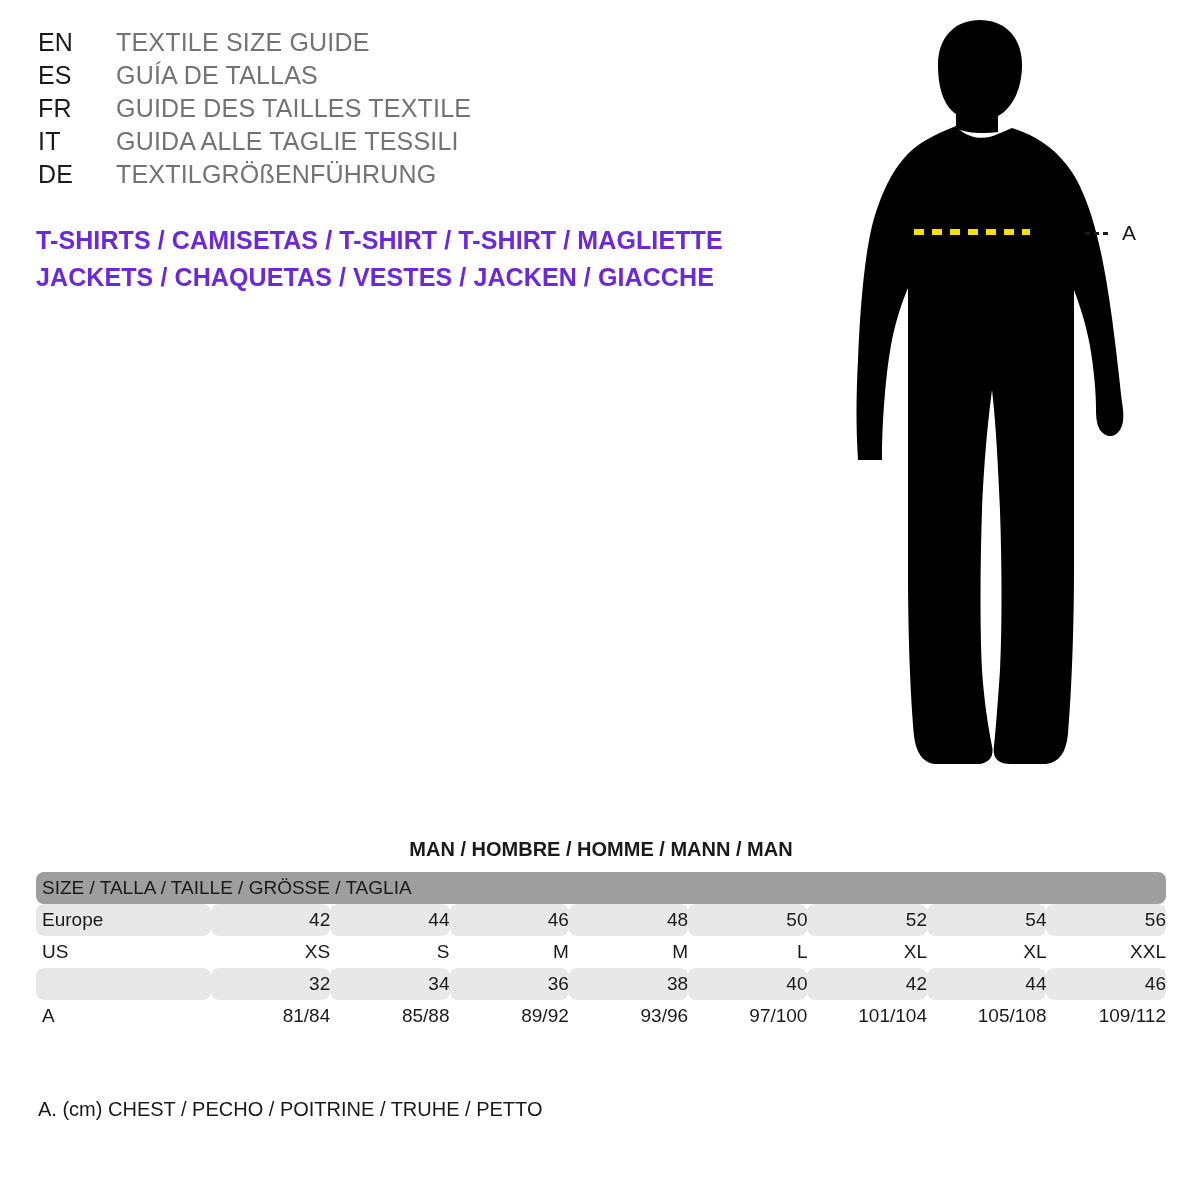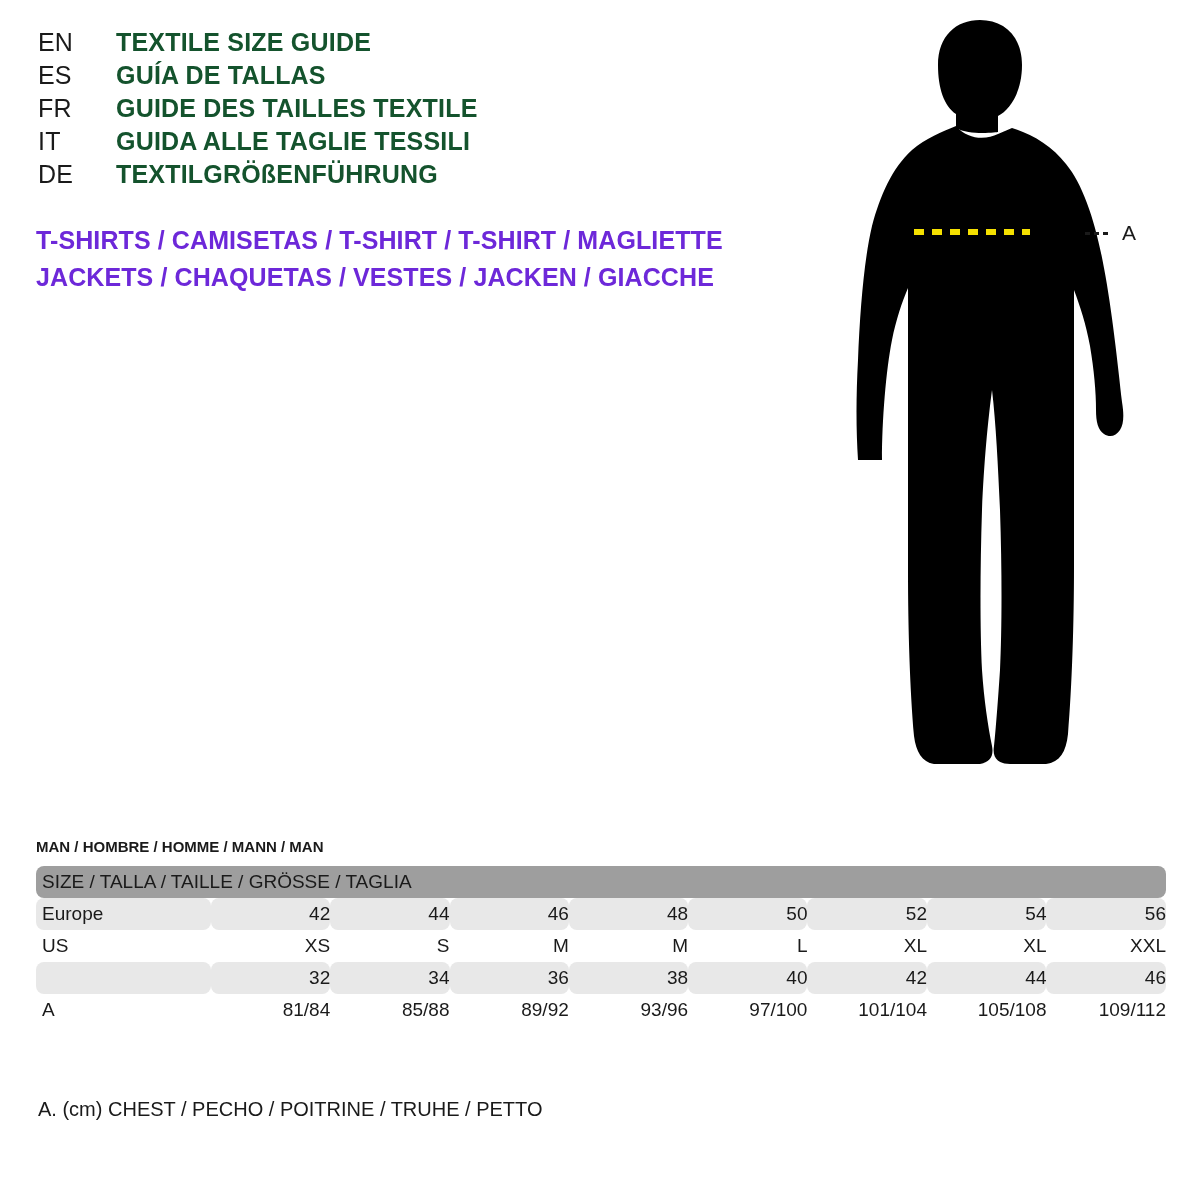"TEXTILE SIZE GUIDE" .lang-text { color: #14532d -> #737373; font-weight: bold -> none }
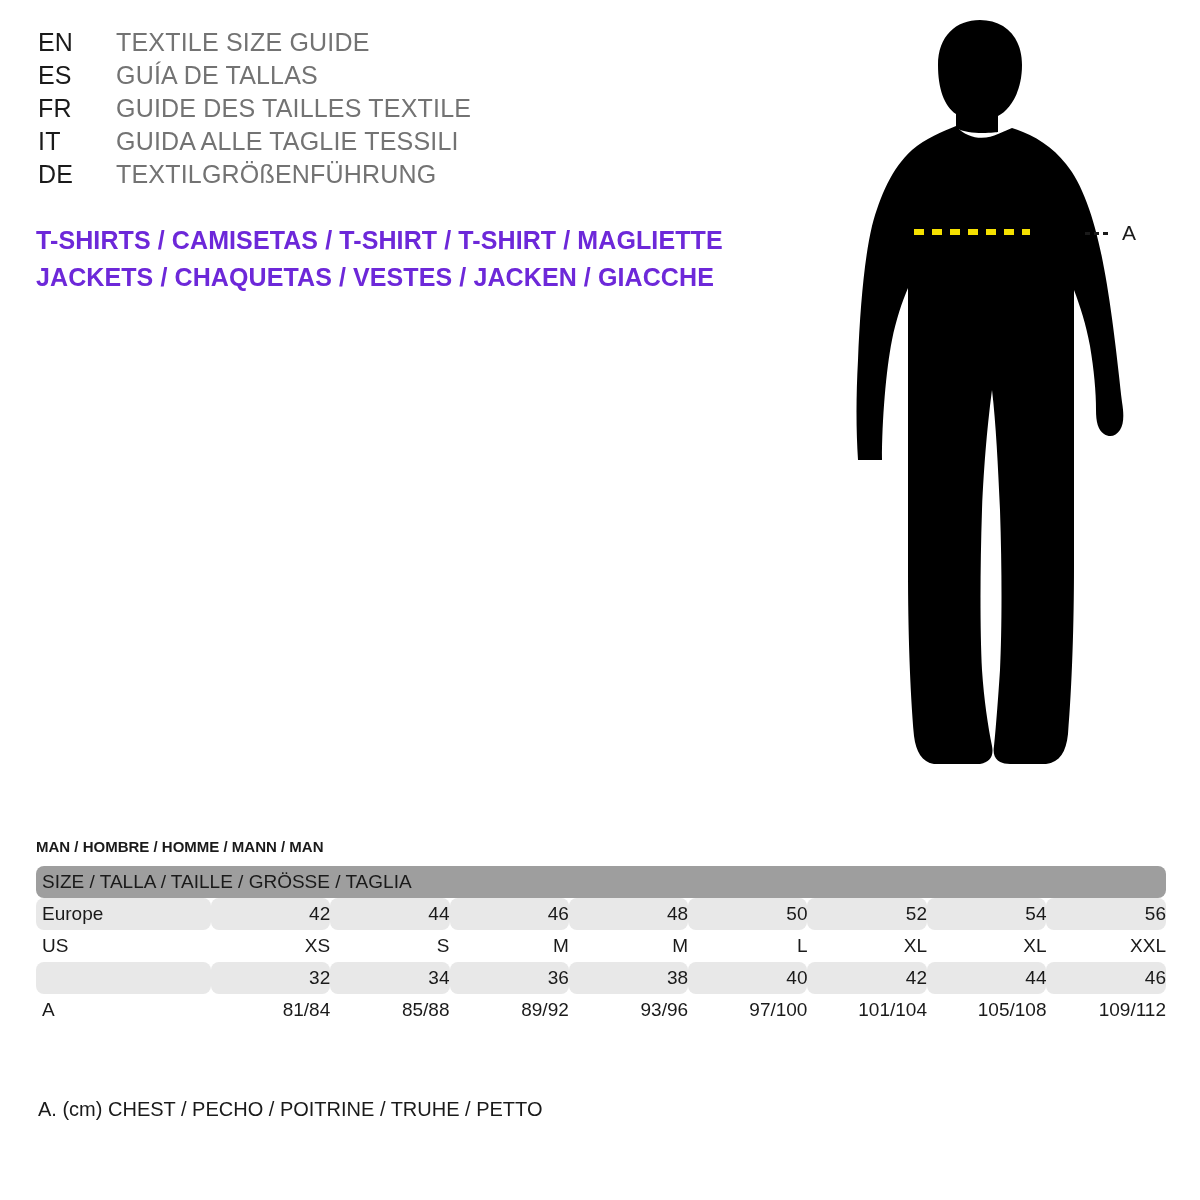"MAN / HOMBRE / HOMME" .gender-title { font-size: 15px -> 20px; text-align: none -> center }
